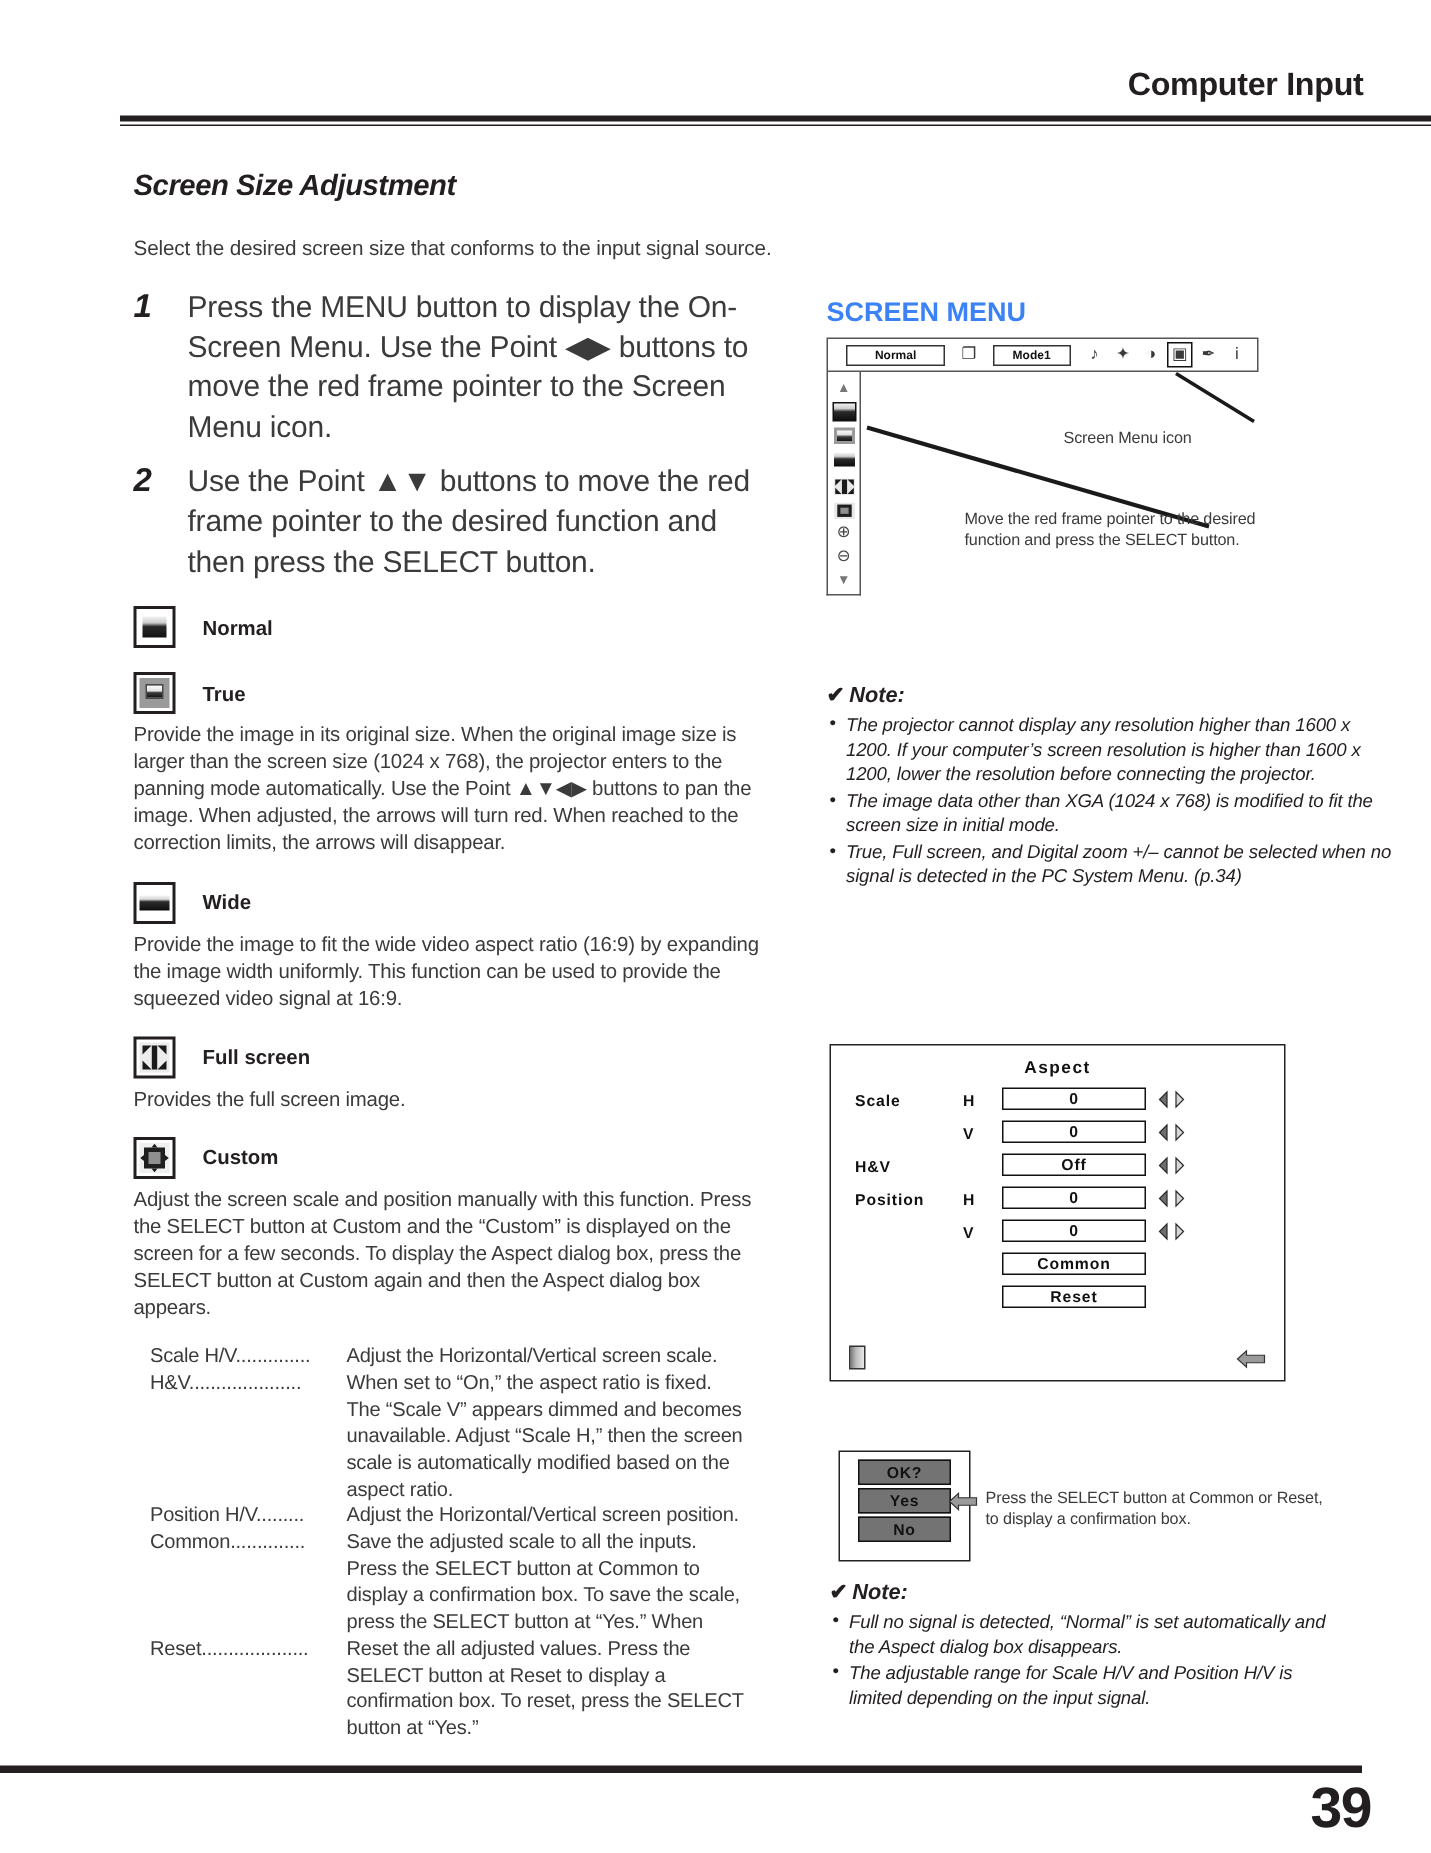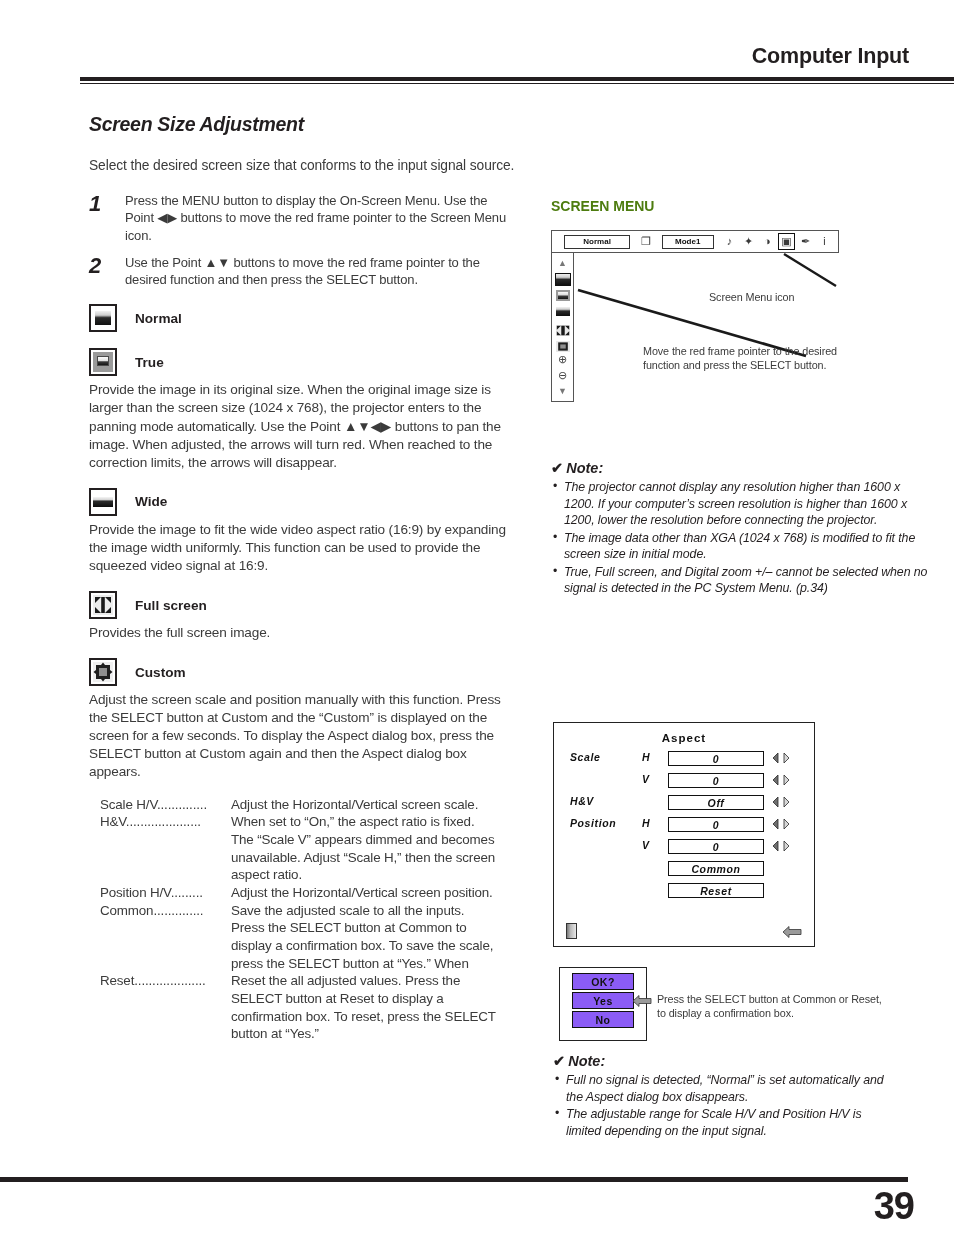"Press the MENU button to" .step-text { font-size: 13px -> 20px }
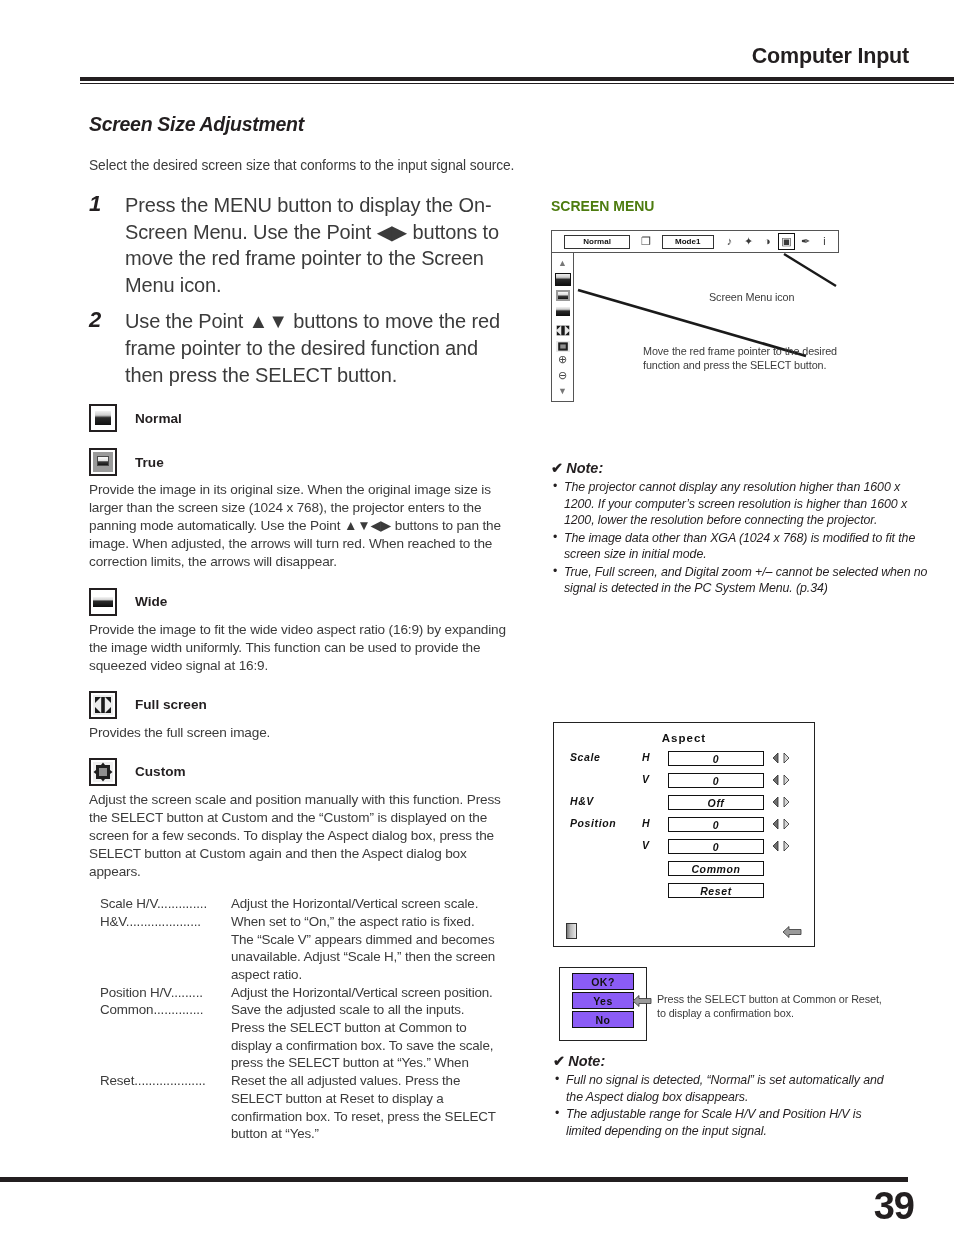"SCREEN MENU" .screen-menu-title { color: #4d7c0f -> #3b82f6; font-size: 14px -> 18px; margin-bottom: 16px -> 6px }
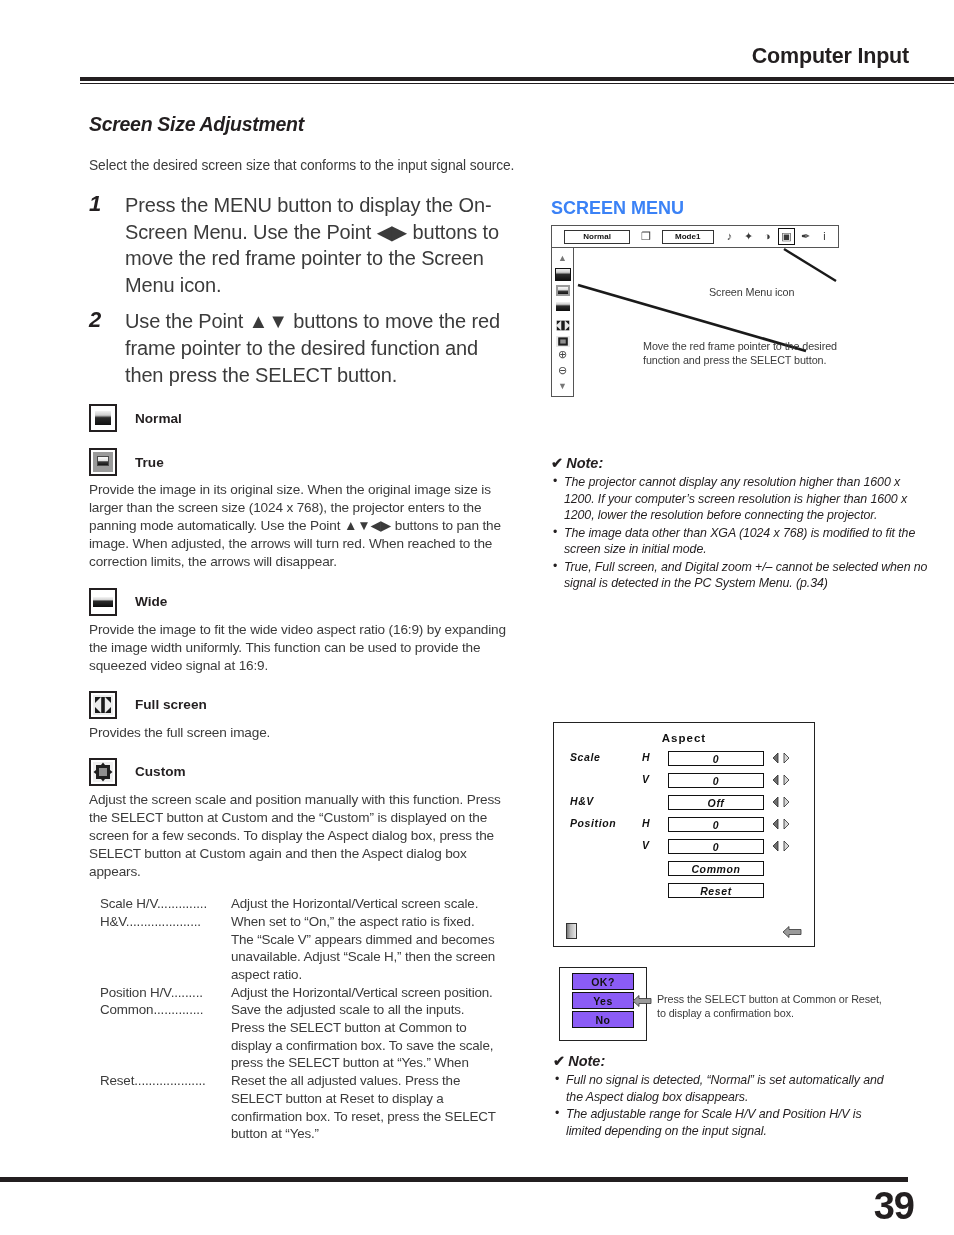"Aspect" .aspect-dialog { top: 722px -> 696px; width: 262px -> 304px }
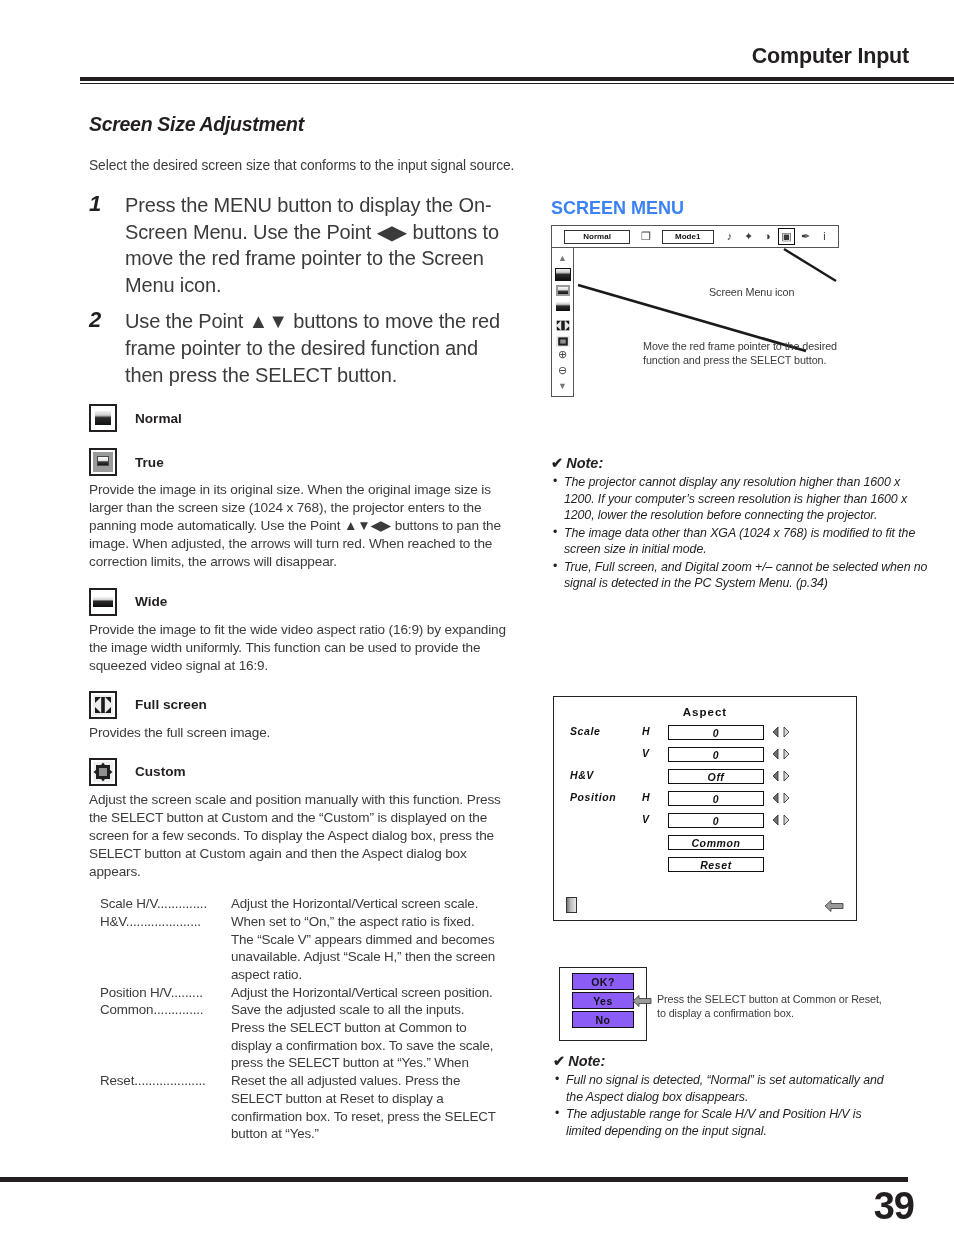"Scale" .aspect-row { align-items: flex-start -> flex-end; font-style: italic -> none }
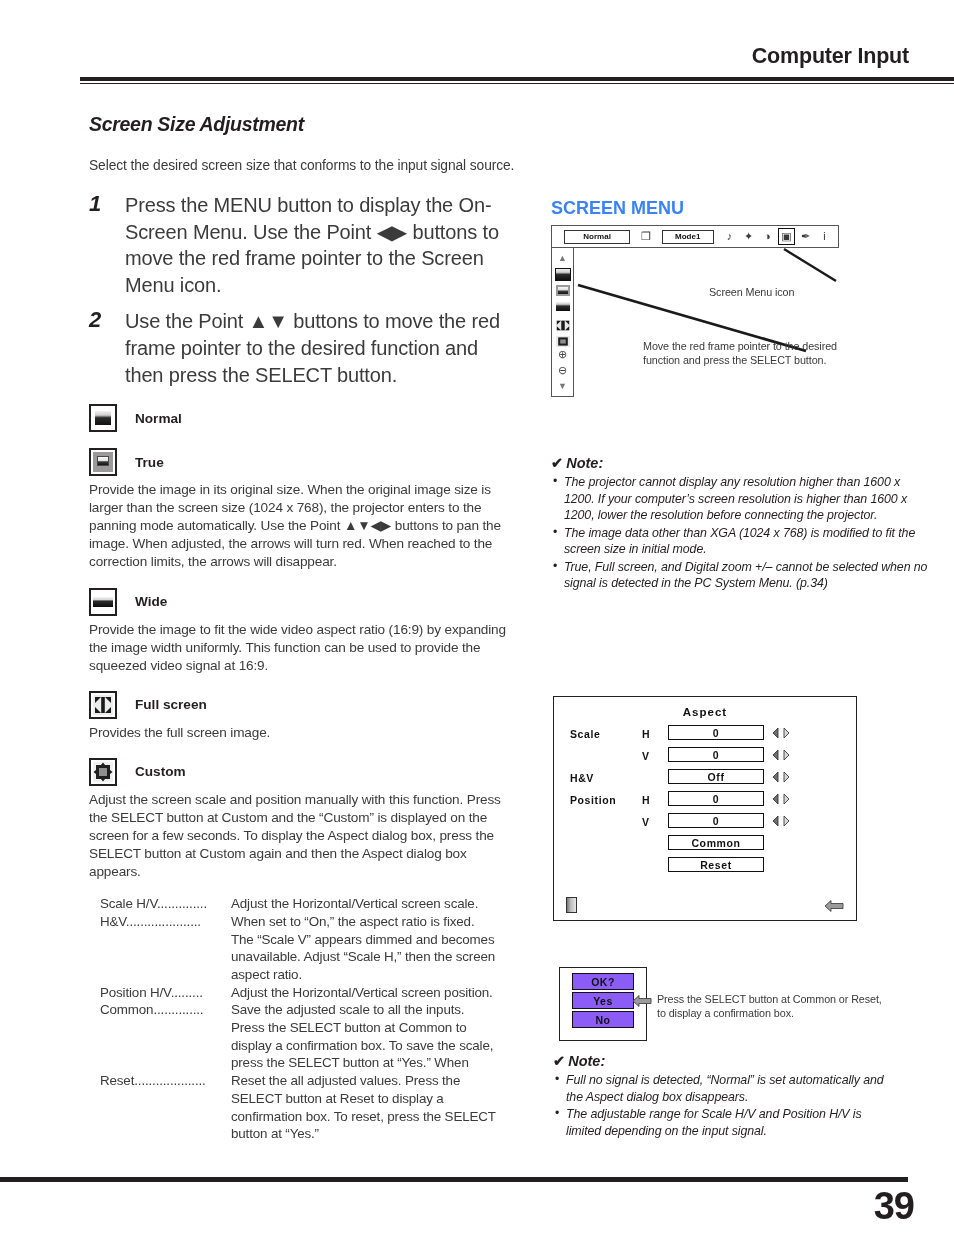"scale is automatically modified based" div.defdesc-cont { html: none -> <div>scale is automatically modified based on the</div> }
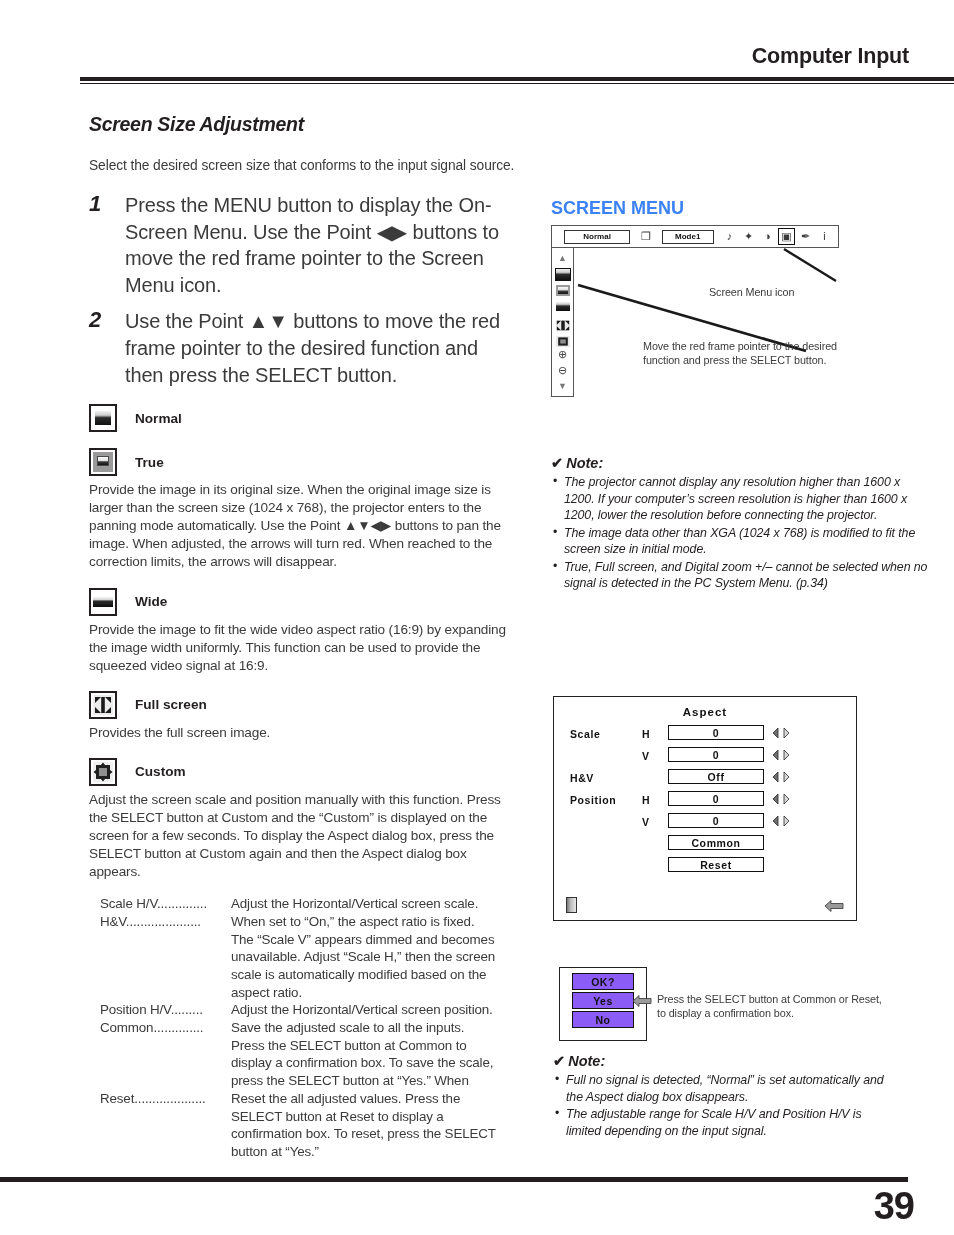"OK?" .ok-btn { background: #8b5cf6 -> #737373 }
